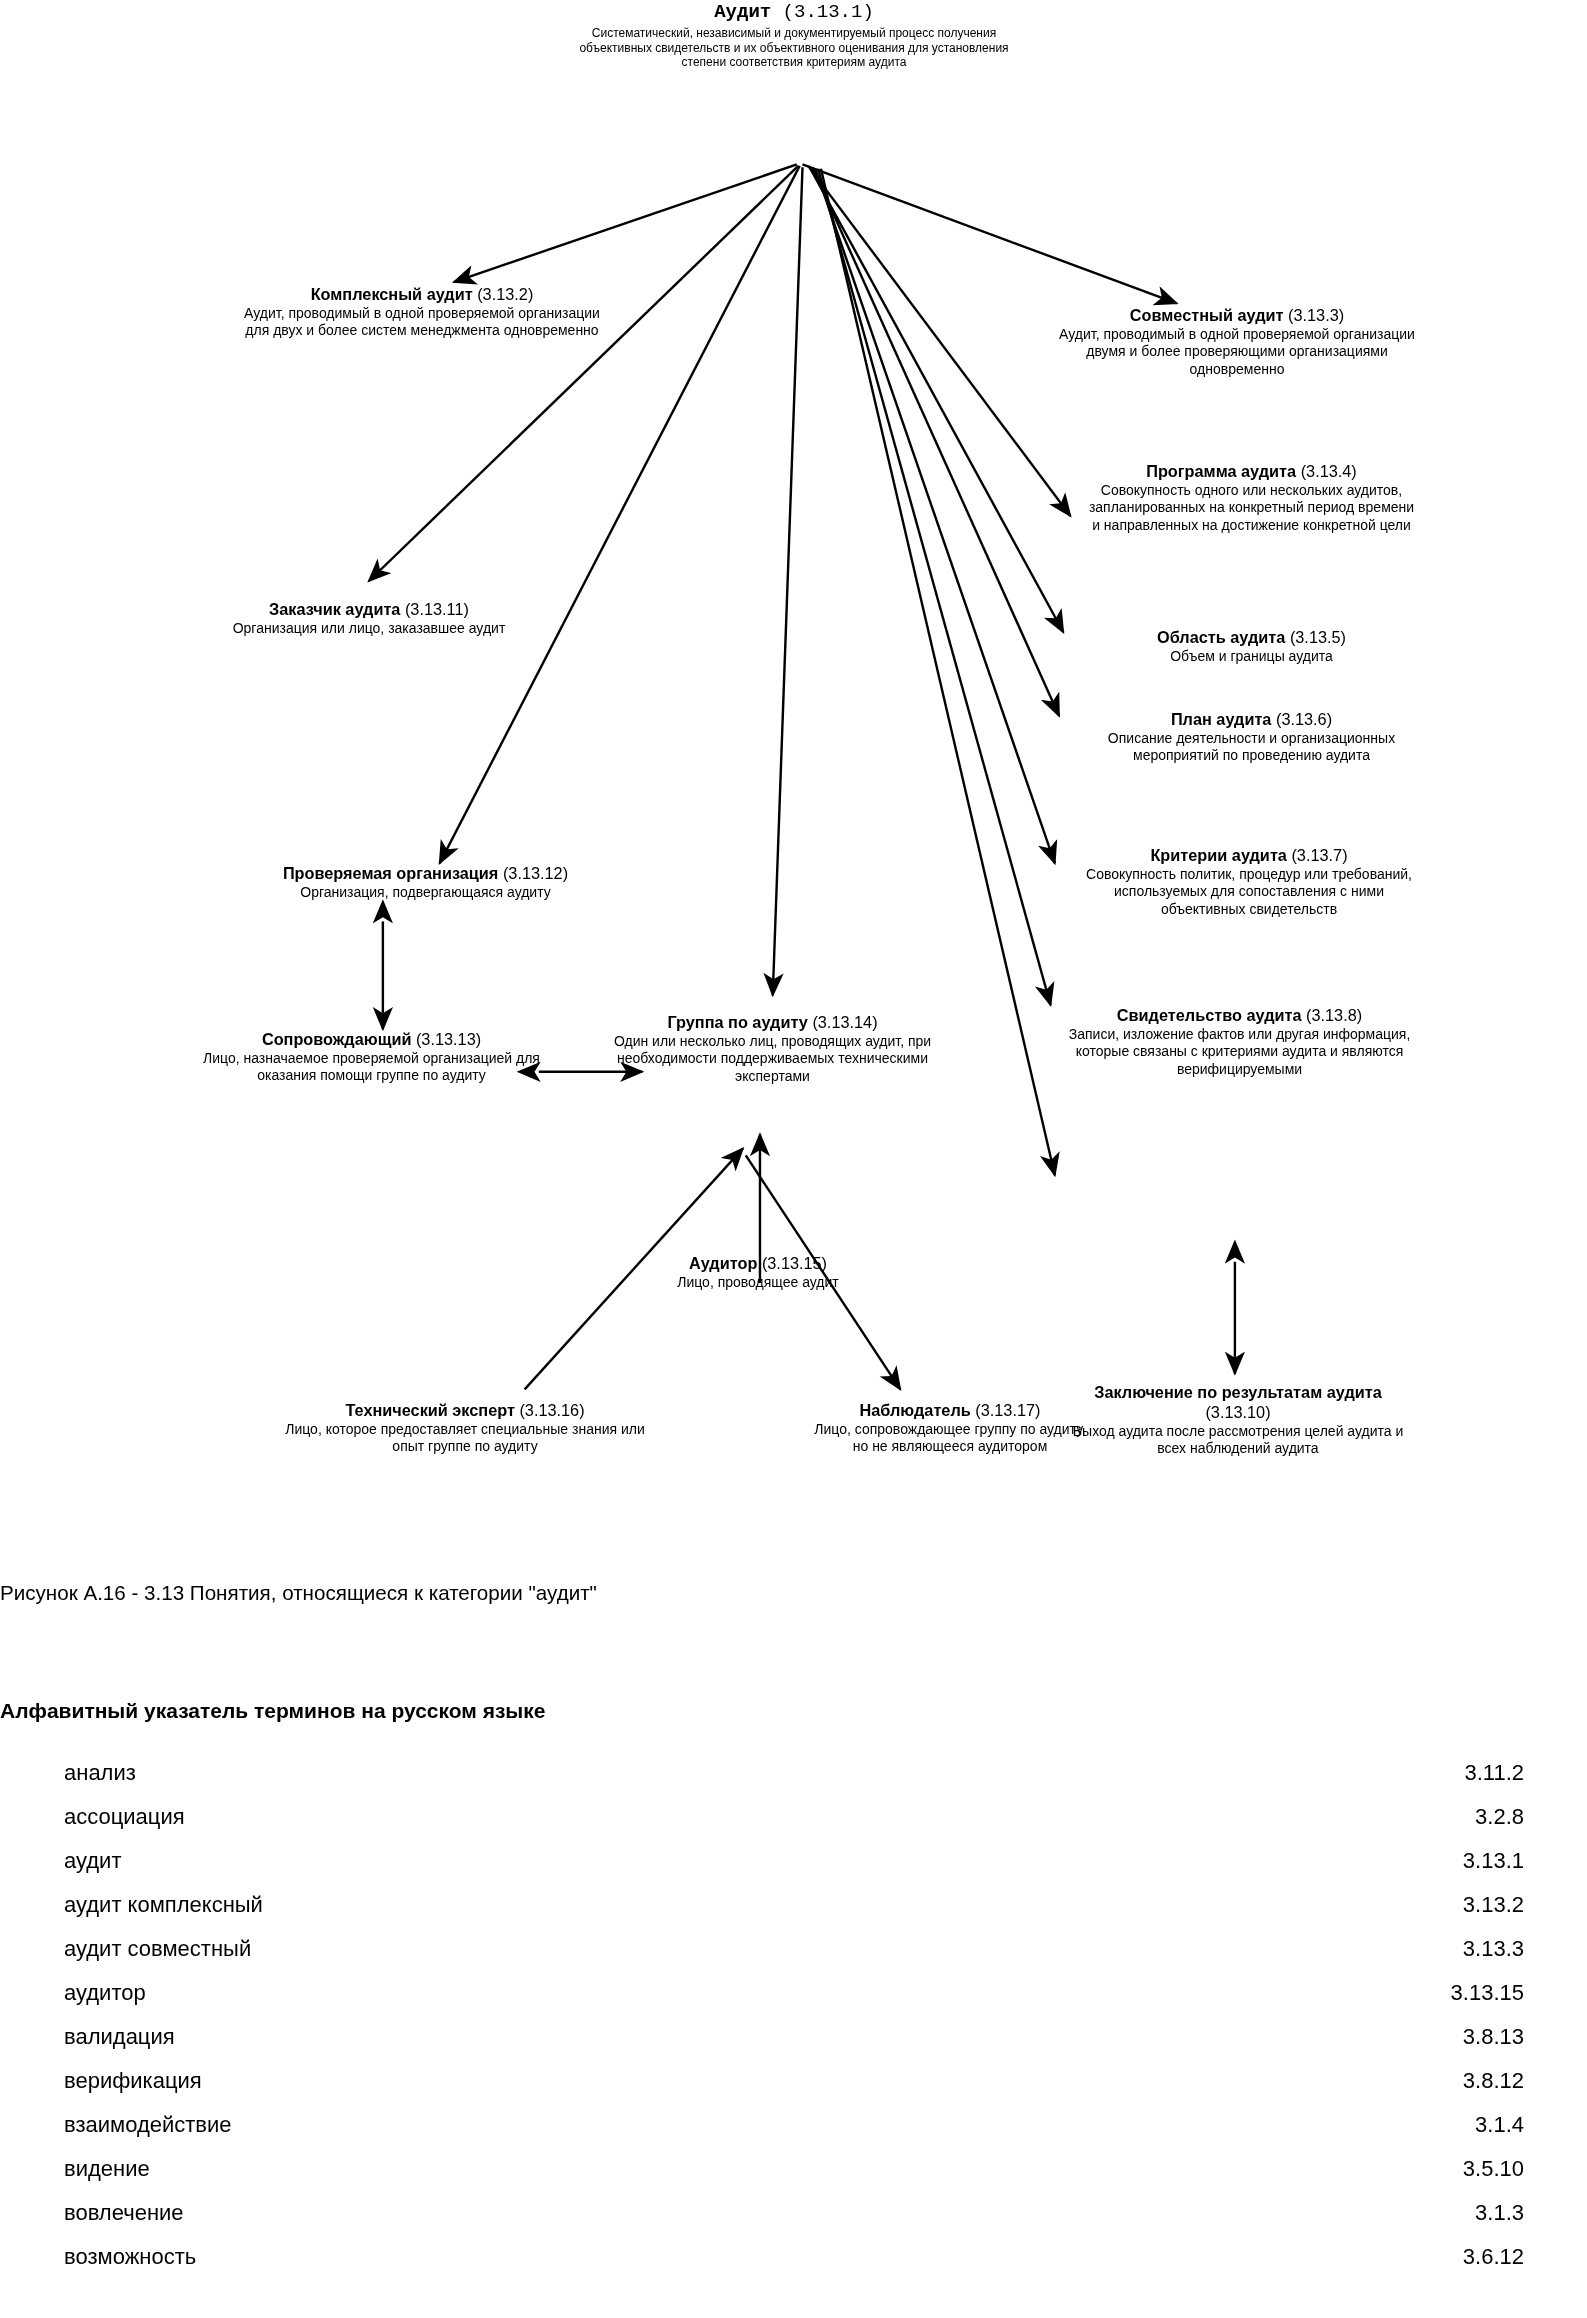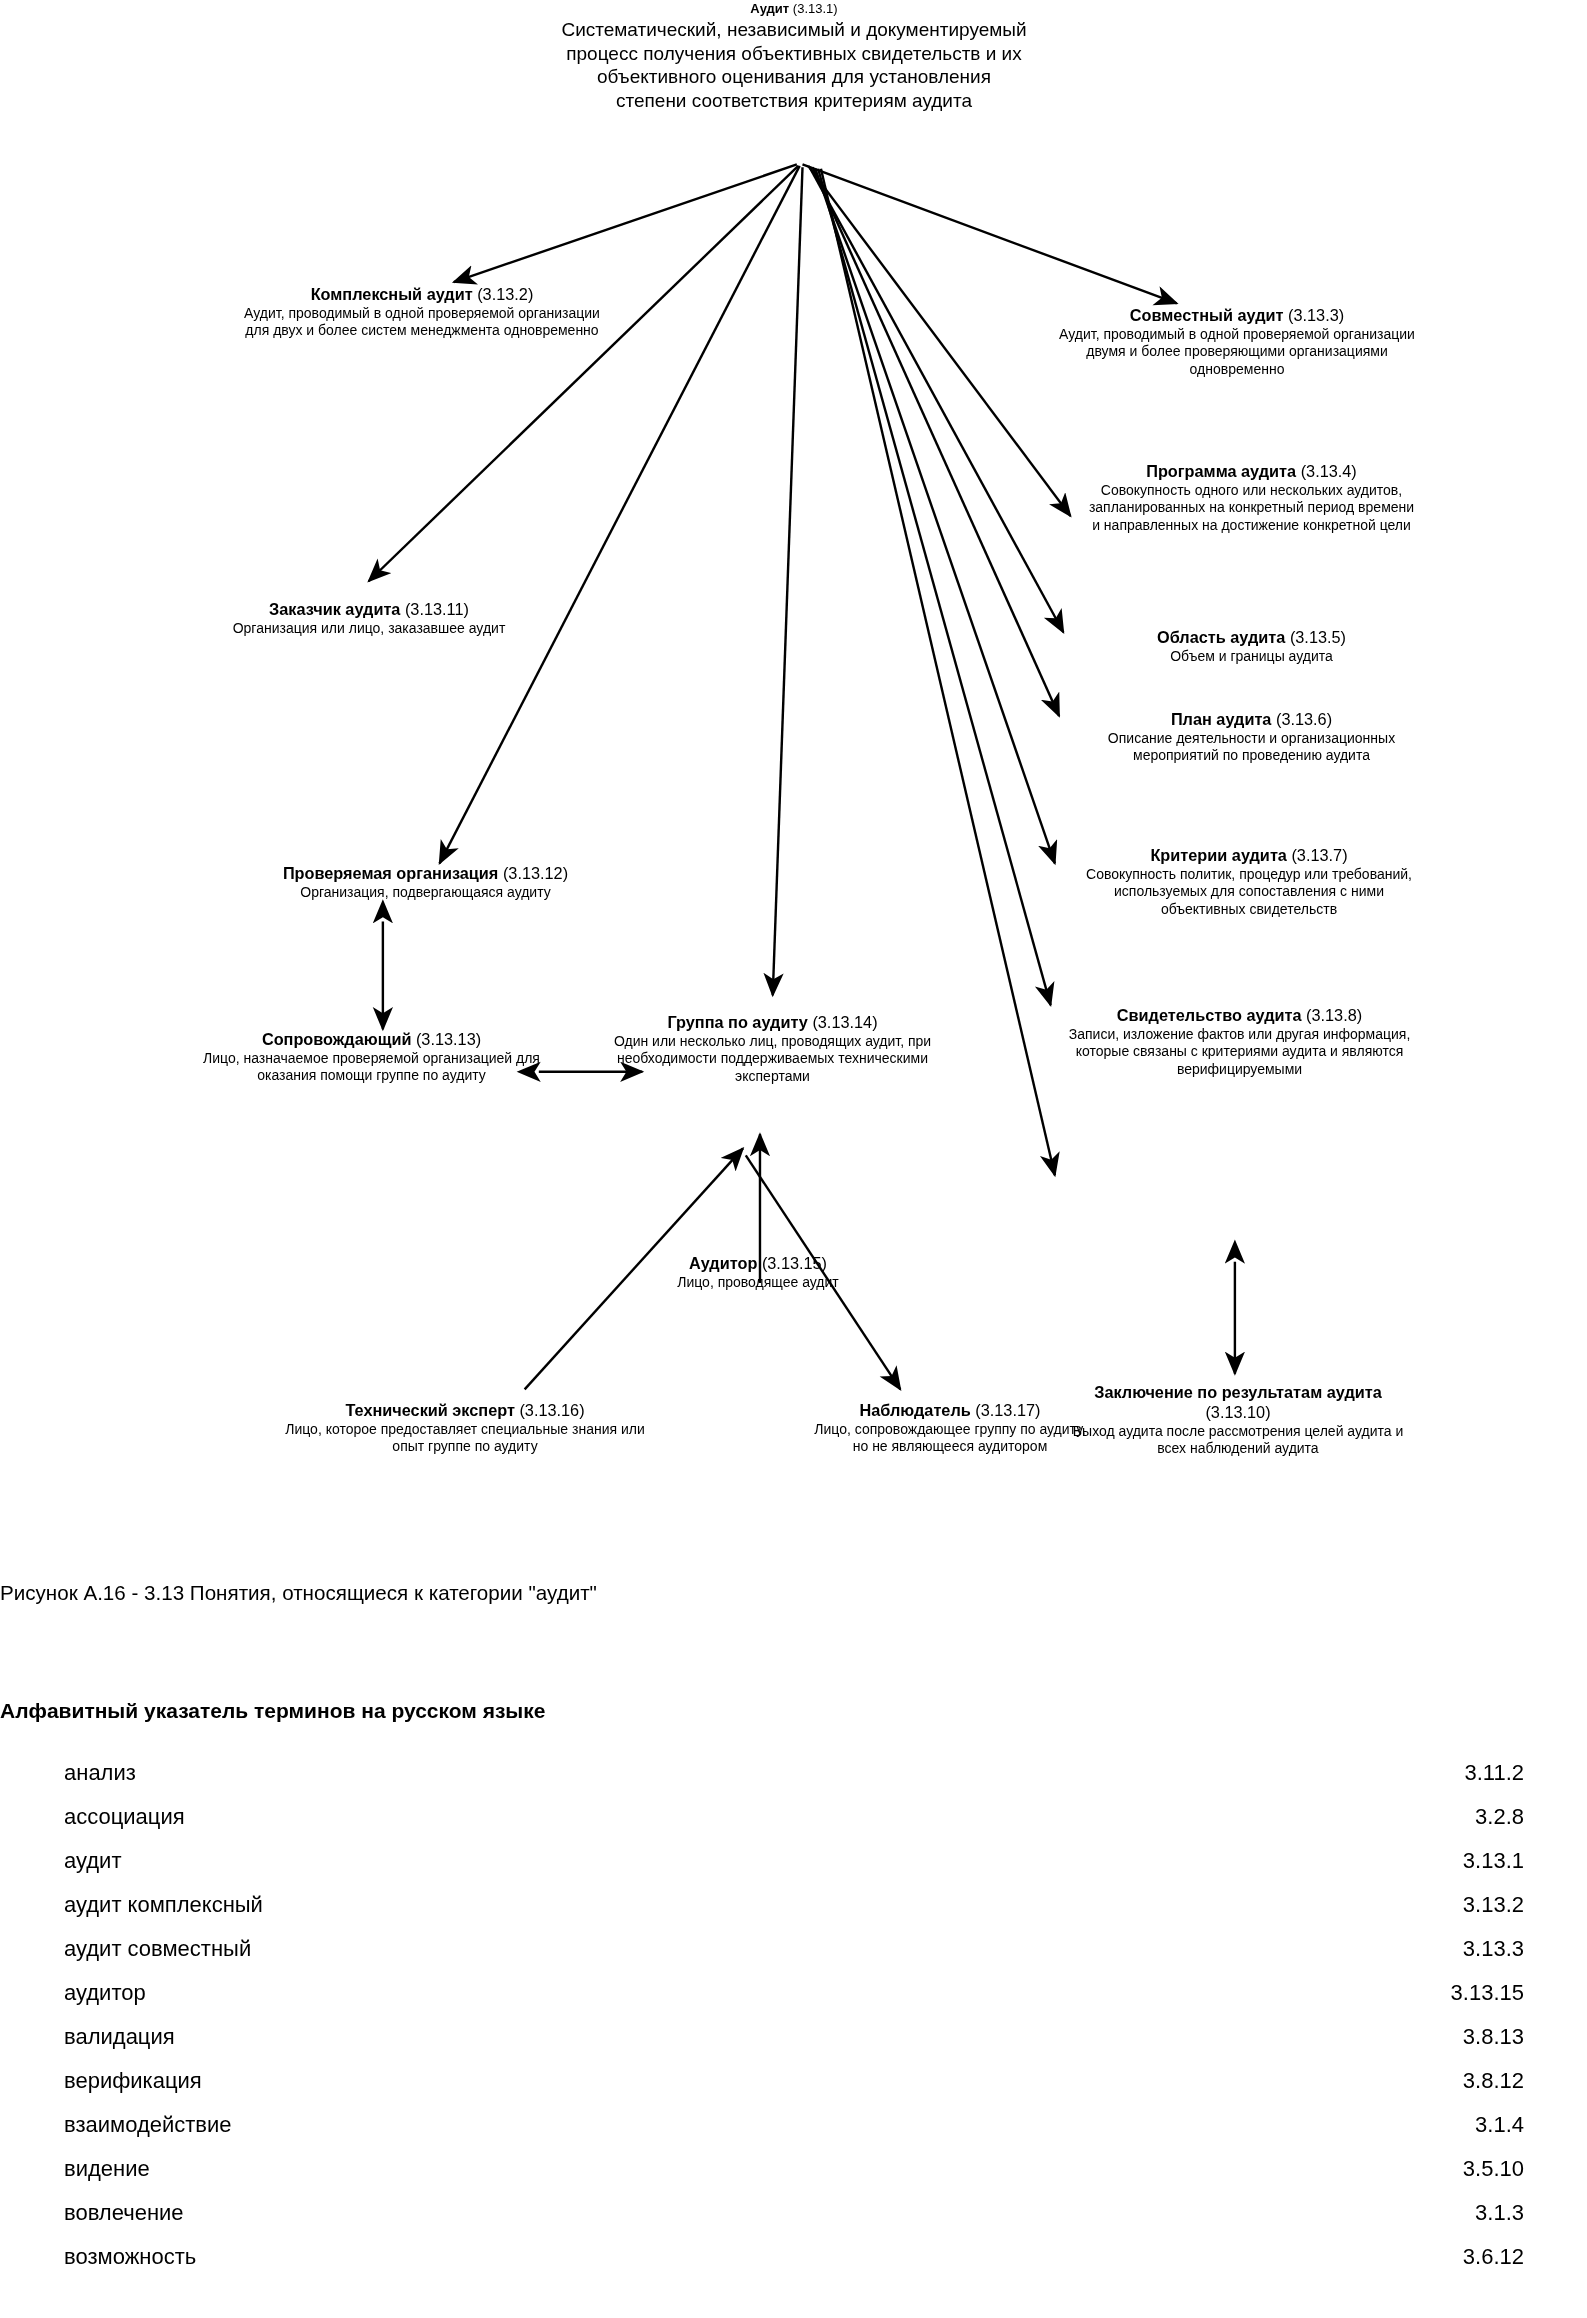"Аудит (3.13.1)" .node.root .n-title { font-family: none -> Liberation Mono, monospace; font-size: 13px -> 19px }
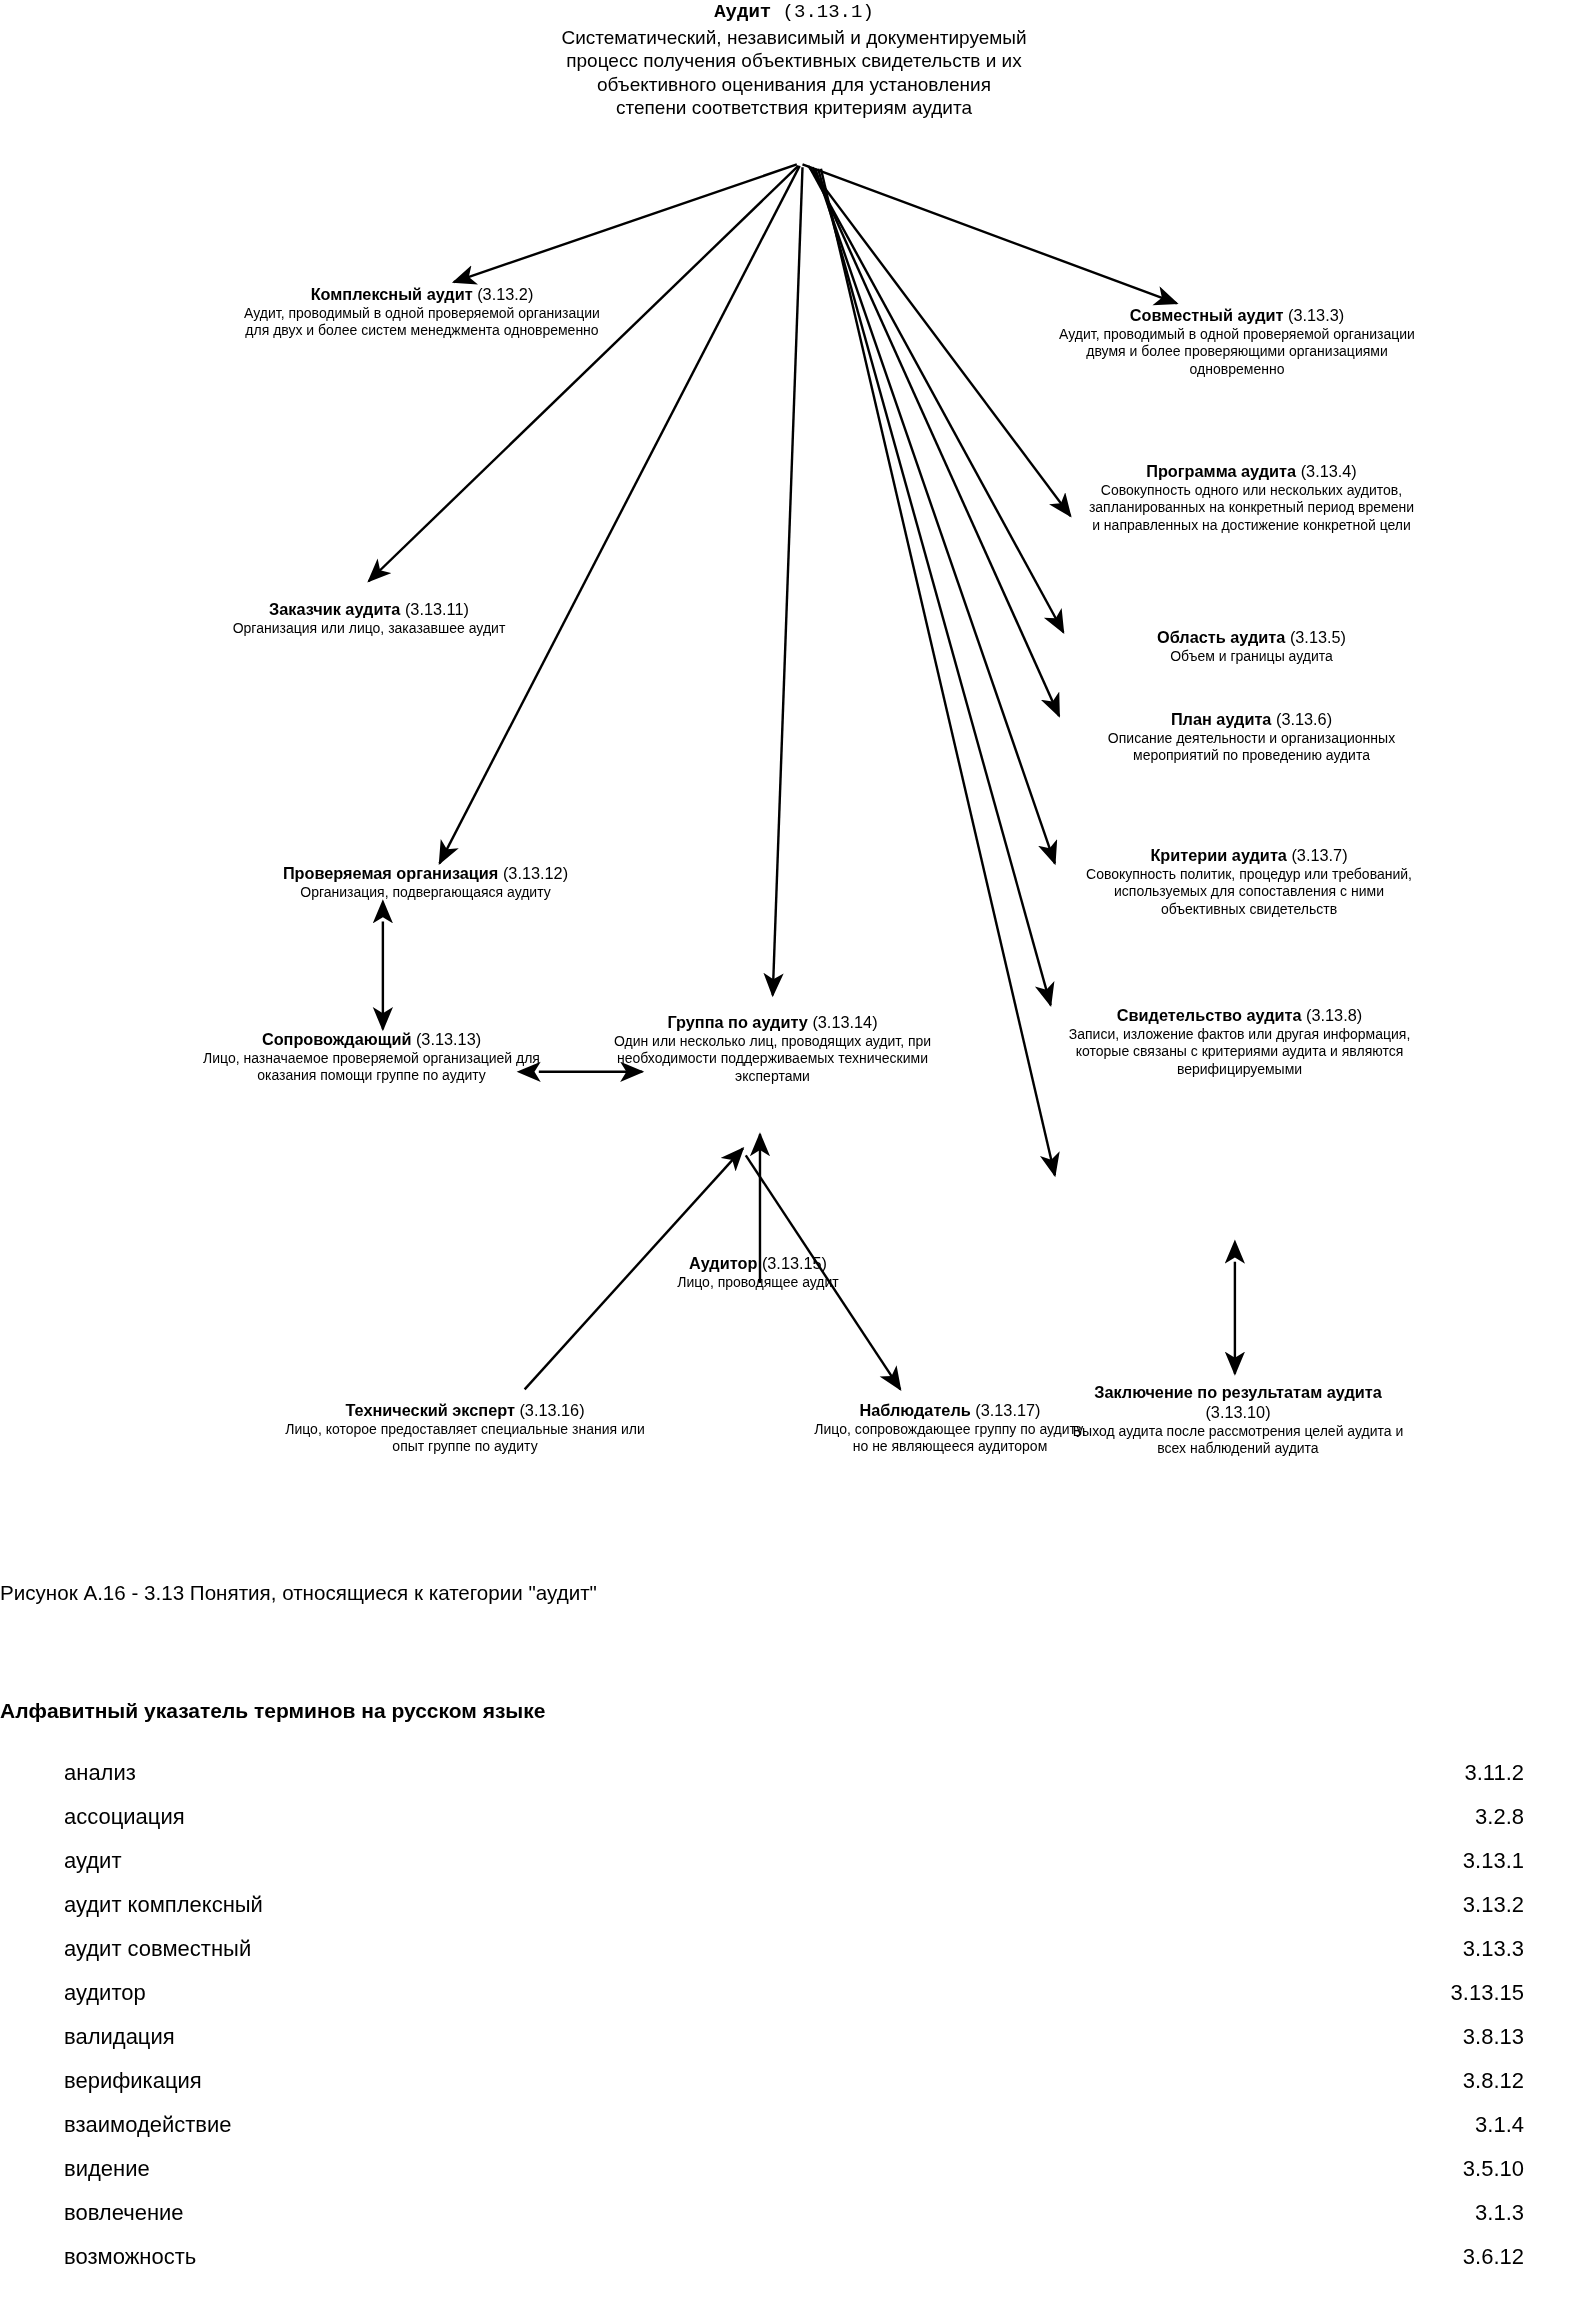"Систематический, независимый и" .node.root .n-def { font-size: 19px -> 12px }
